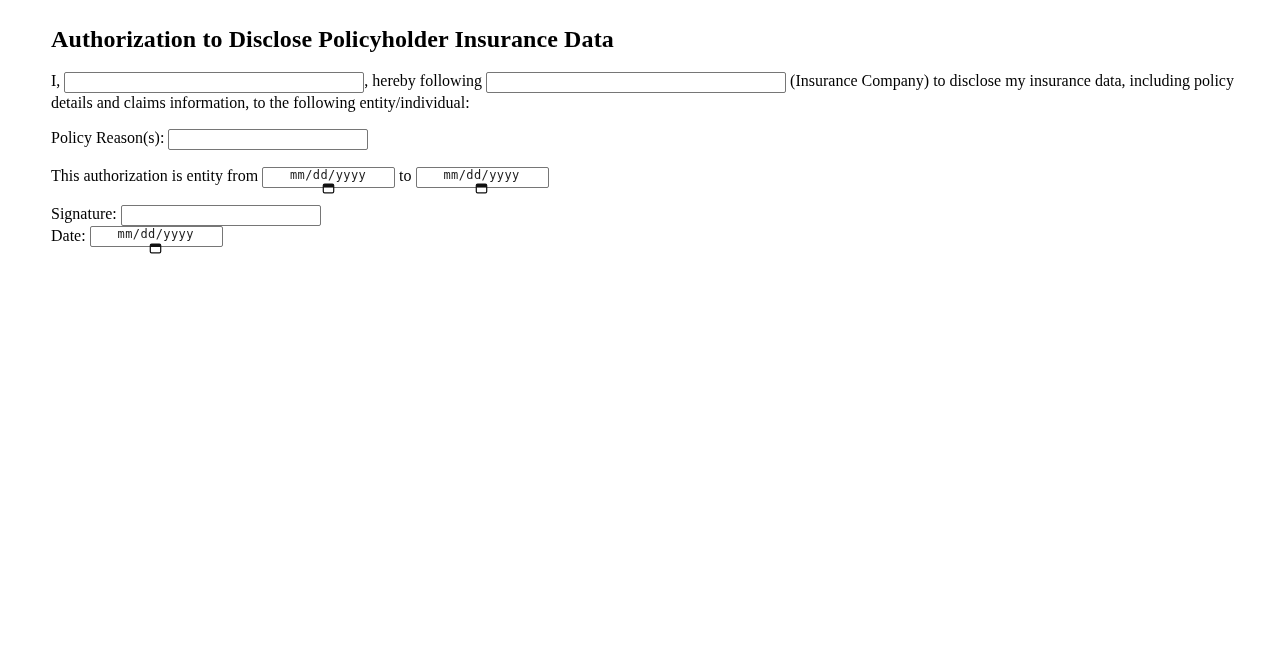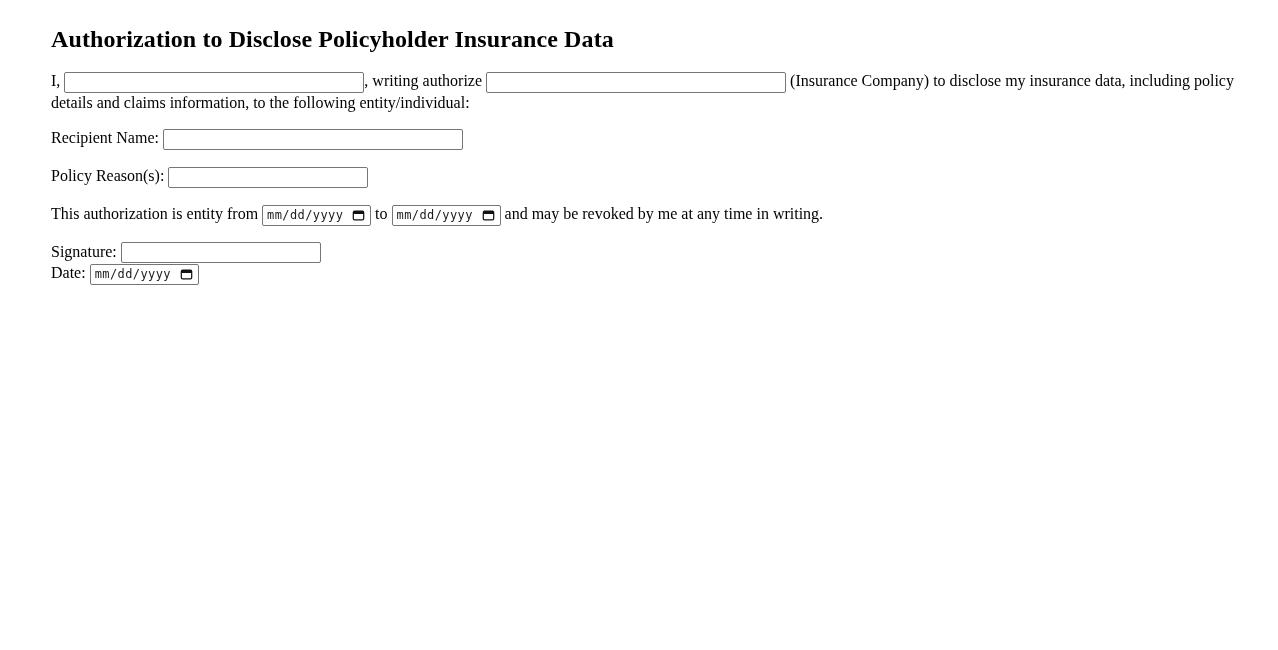", writing authorize" span { text: writing authorize -> hereby following }
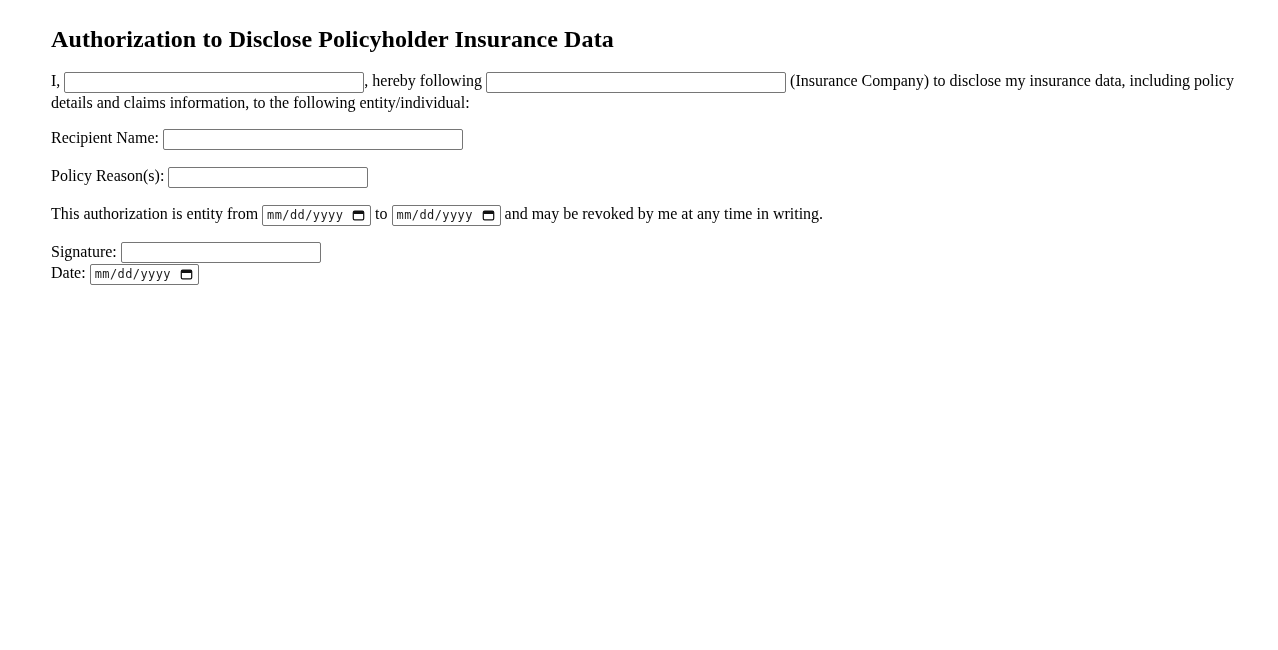"Recipient Name:" p.row { html: <p><span>Recipient Name:</span> <input></p> -> none }
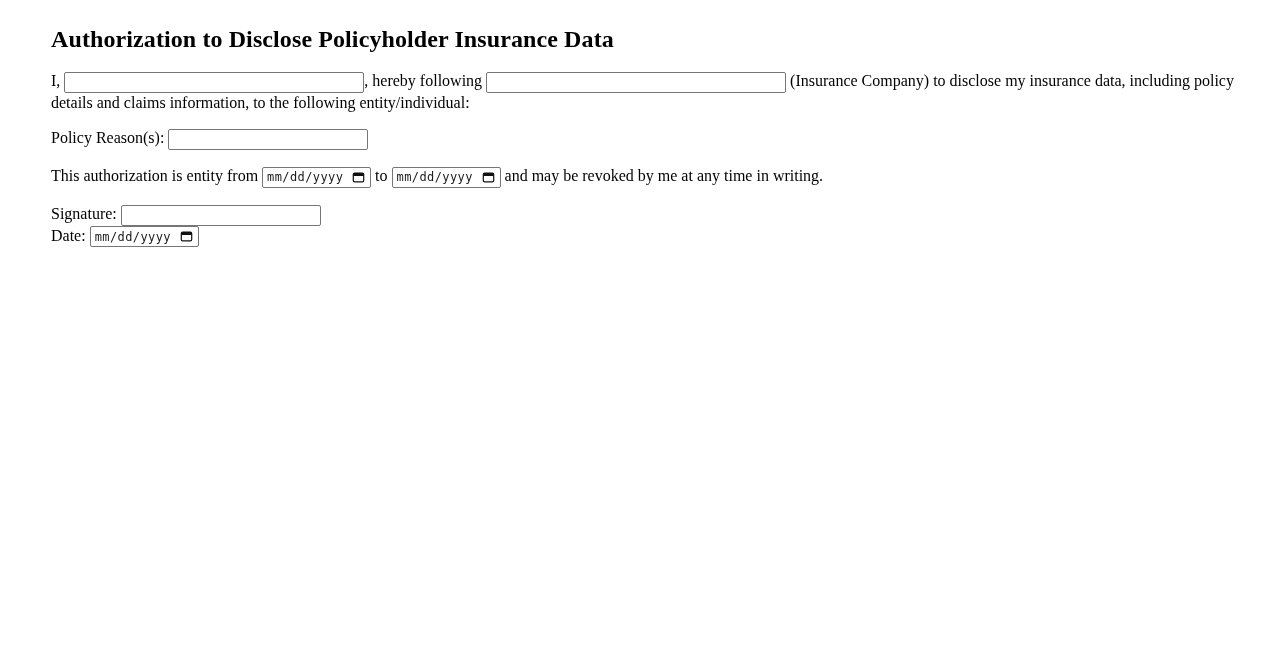"mm/dd/yyyy" .datefield { flex-direction: none -> column; width: 109px -> 133px }
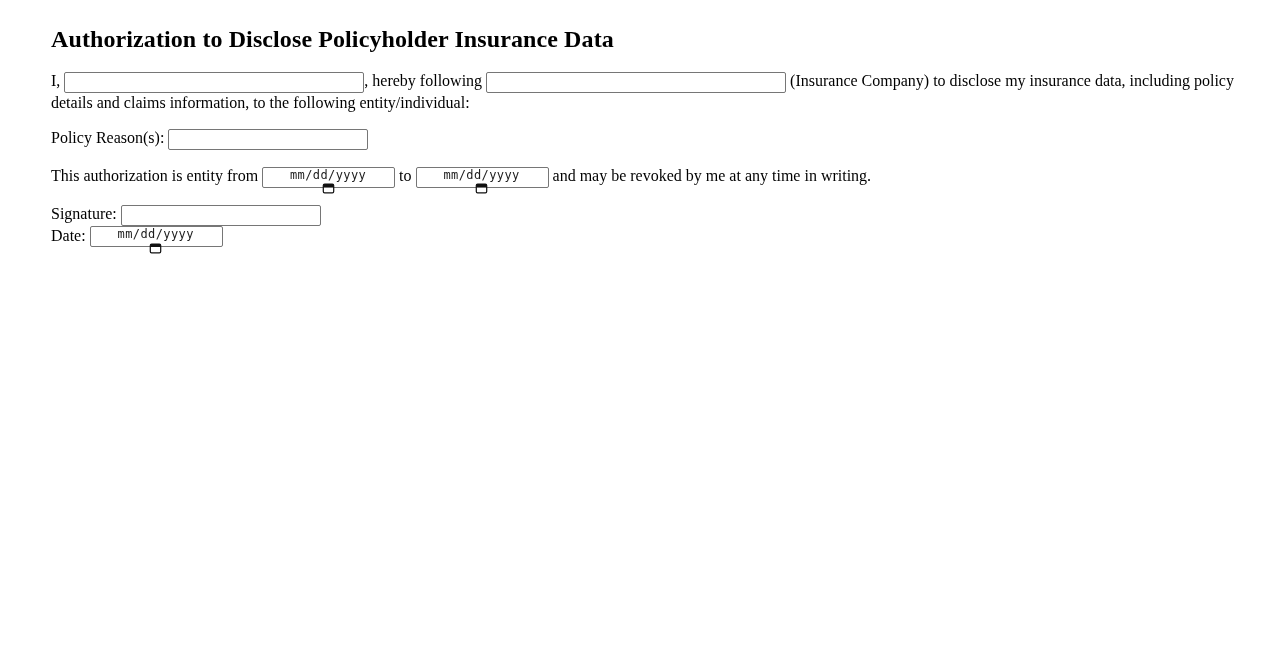"and may be revoked by" span { html: <span>and may be revoked by me at any time in writing.</span> -> none }
